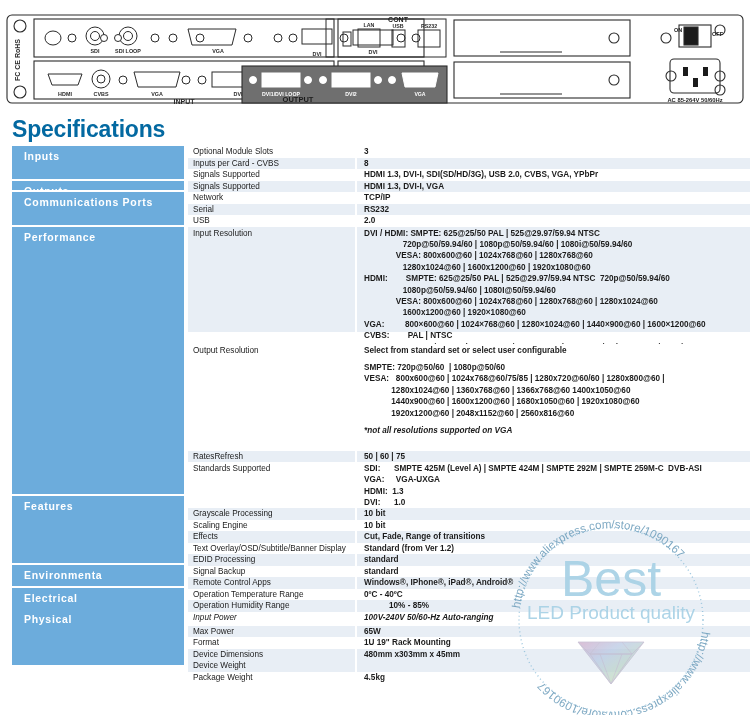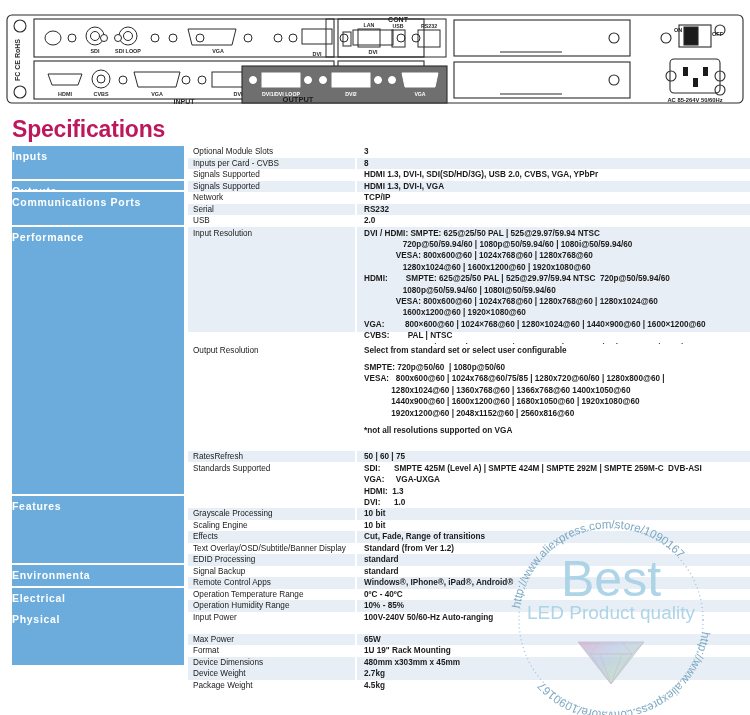"Specifications" #title { color: #be185d -> #0369a1 }
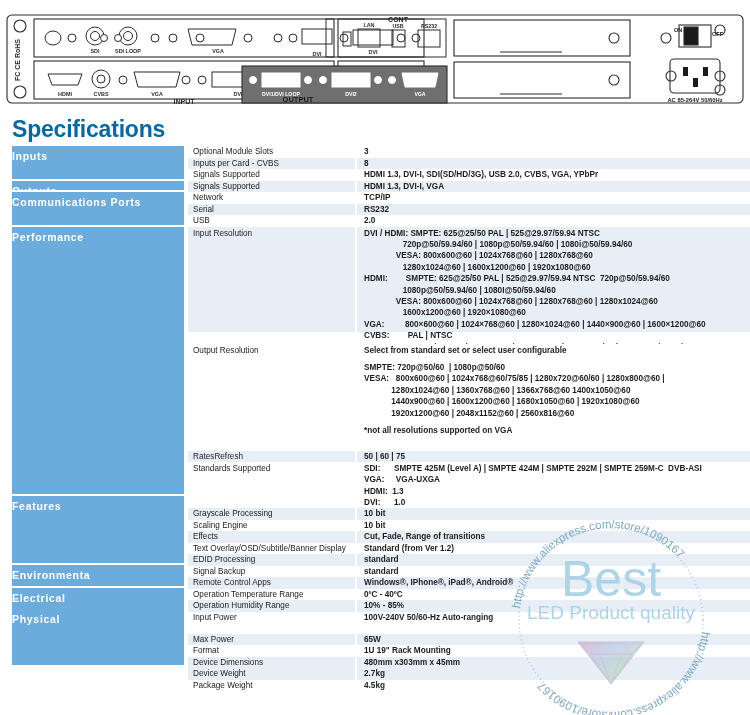"Inputs" .cat { padding-left: none -> 12px }
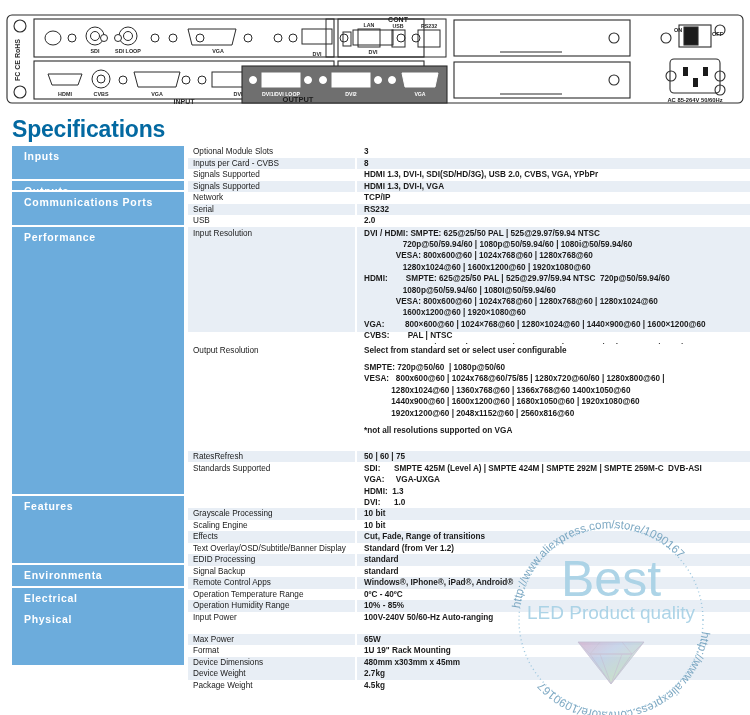"*not all resolutions supported on" .v .ital { font-style: none -> italic }
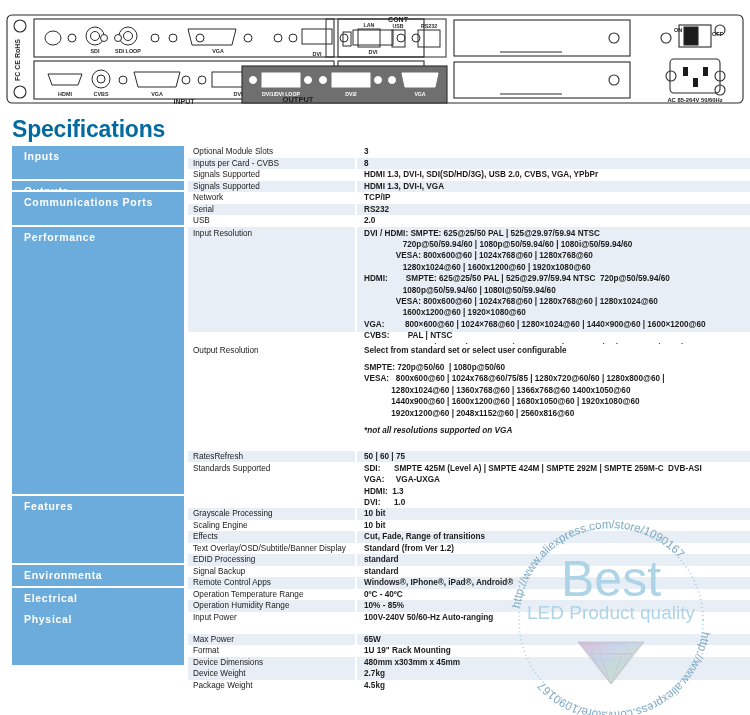"Operation Humidity Range" div.row { gap: none -> 25px }
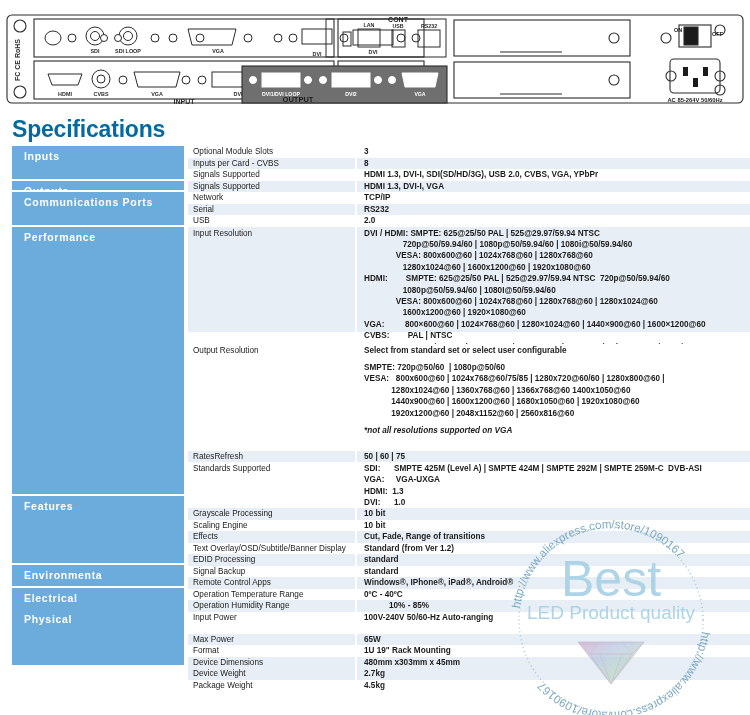"Input Power" div.row { font-style: none -> italic; height: 22px -> 14px }
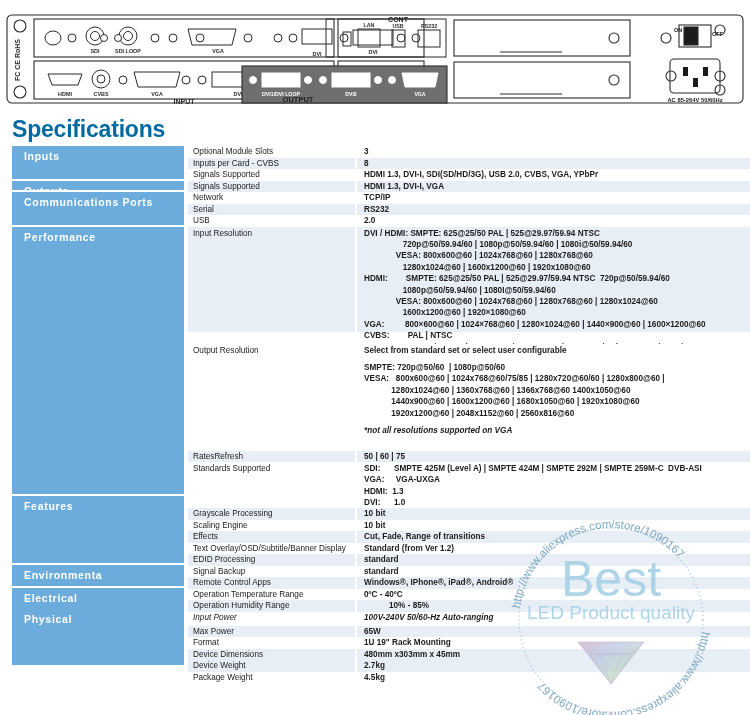"2.7kg" div.v { html: <div>2.7kg</div> -> none }
